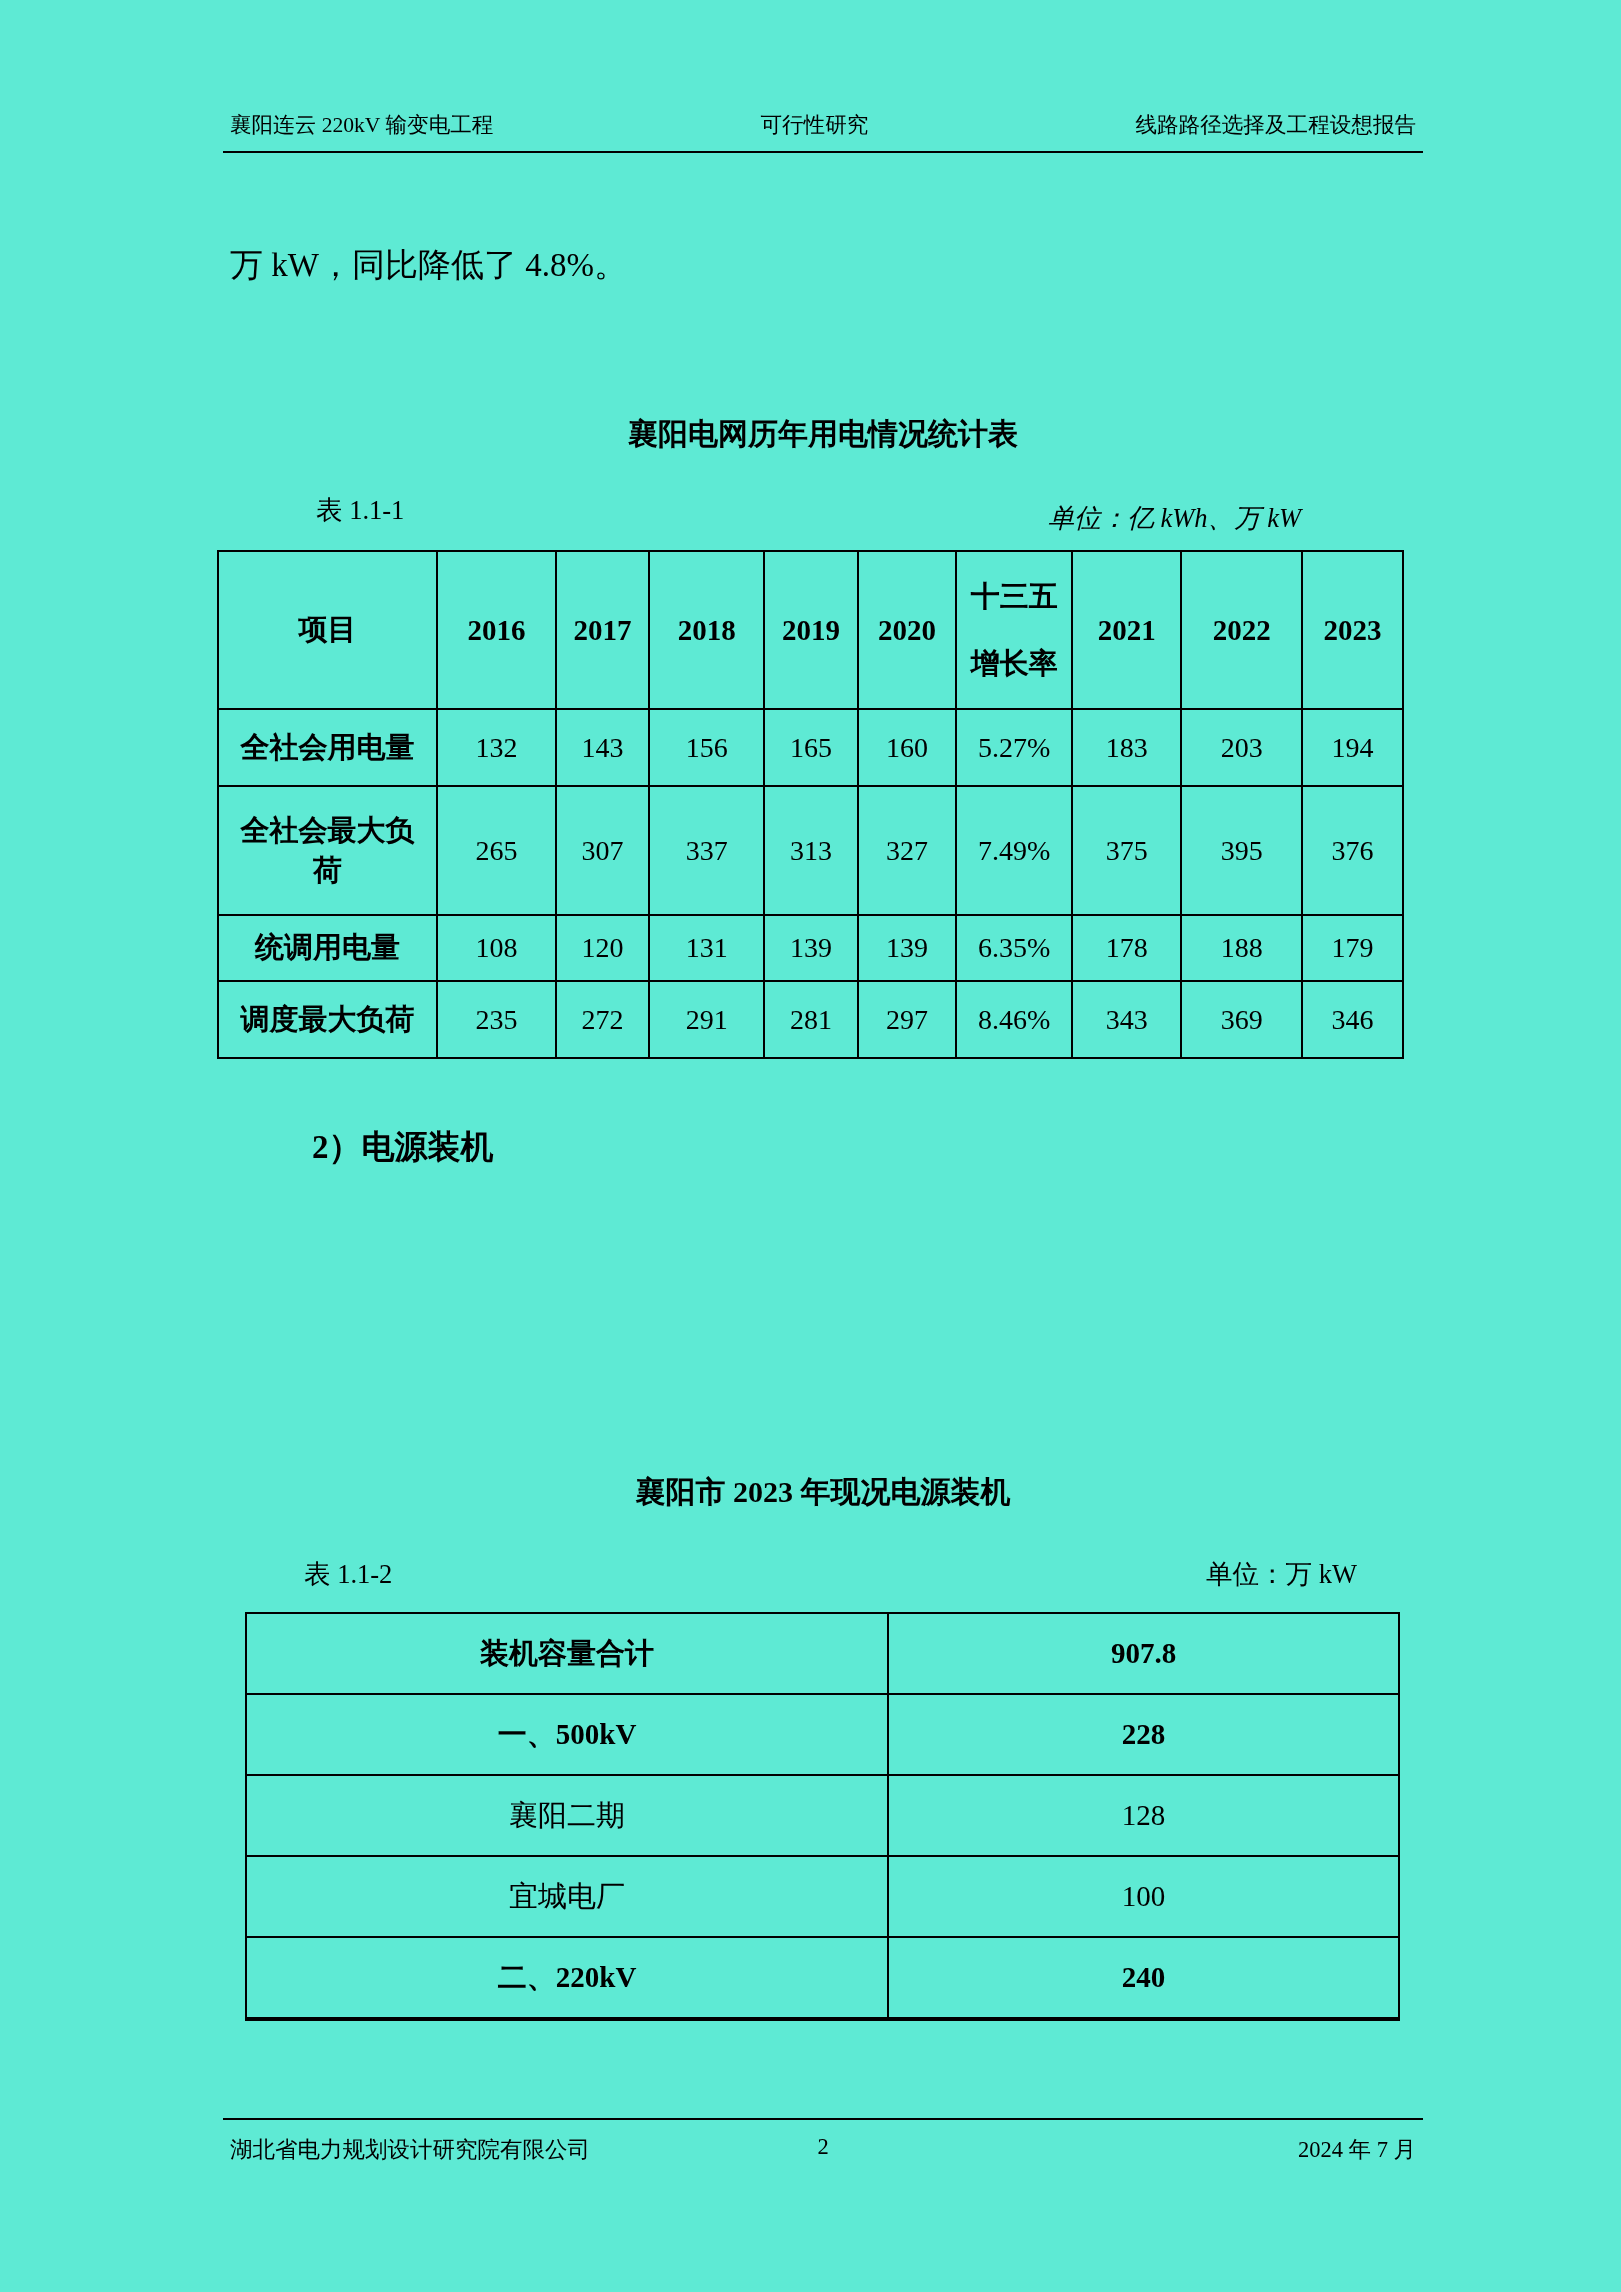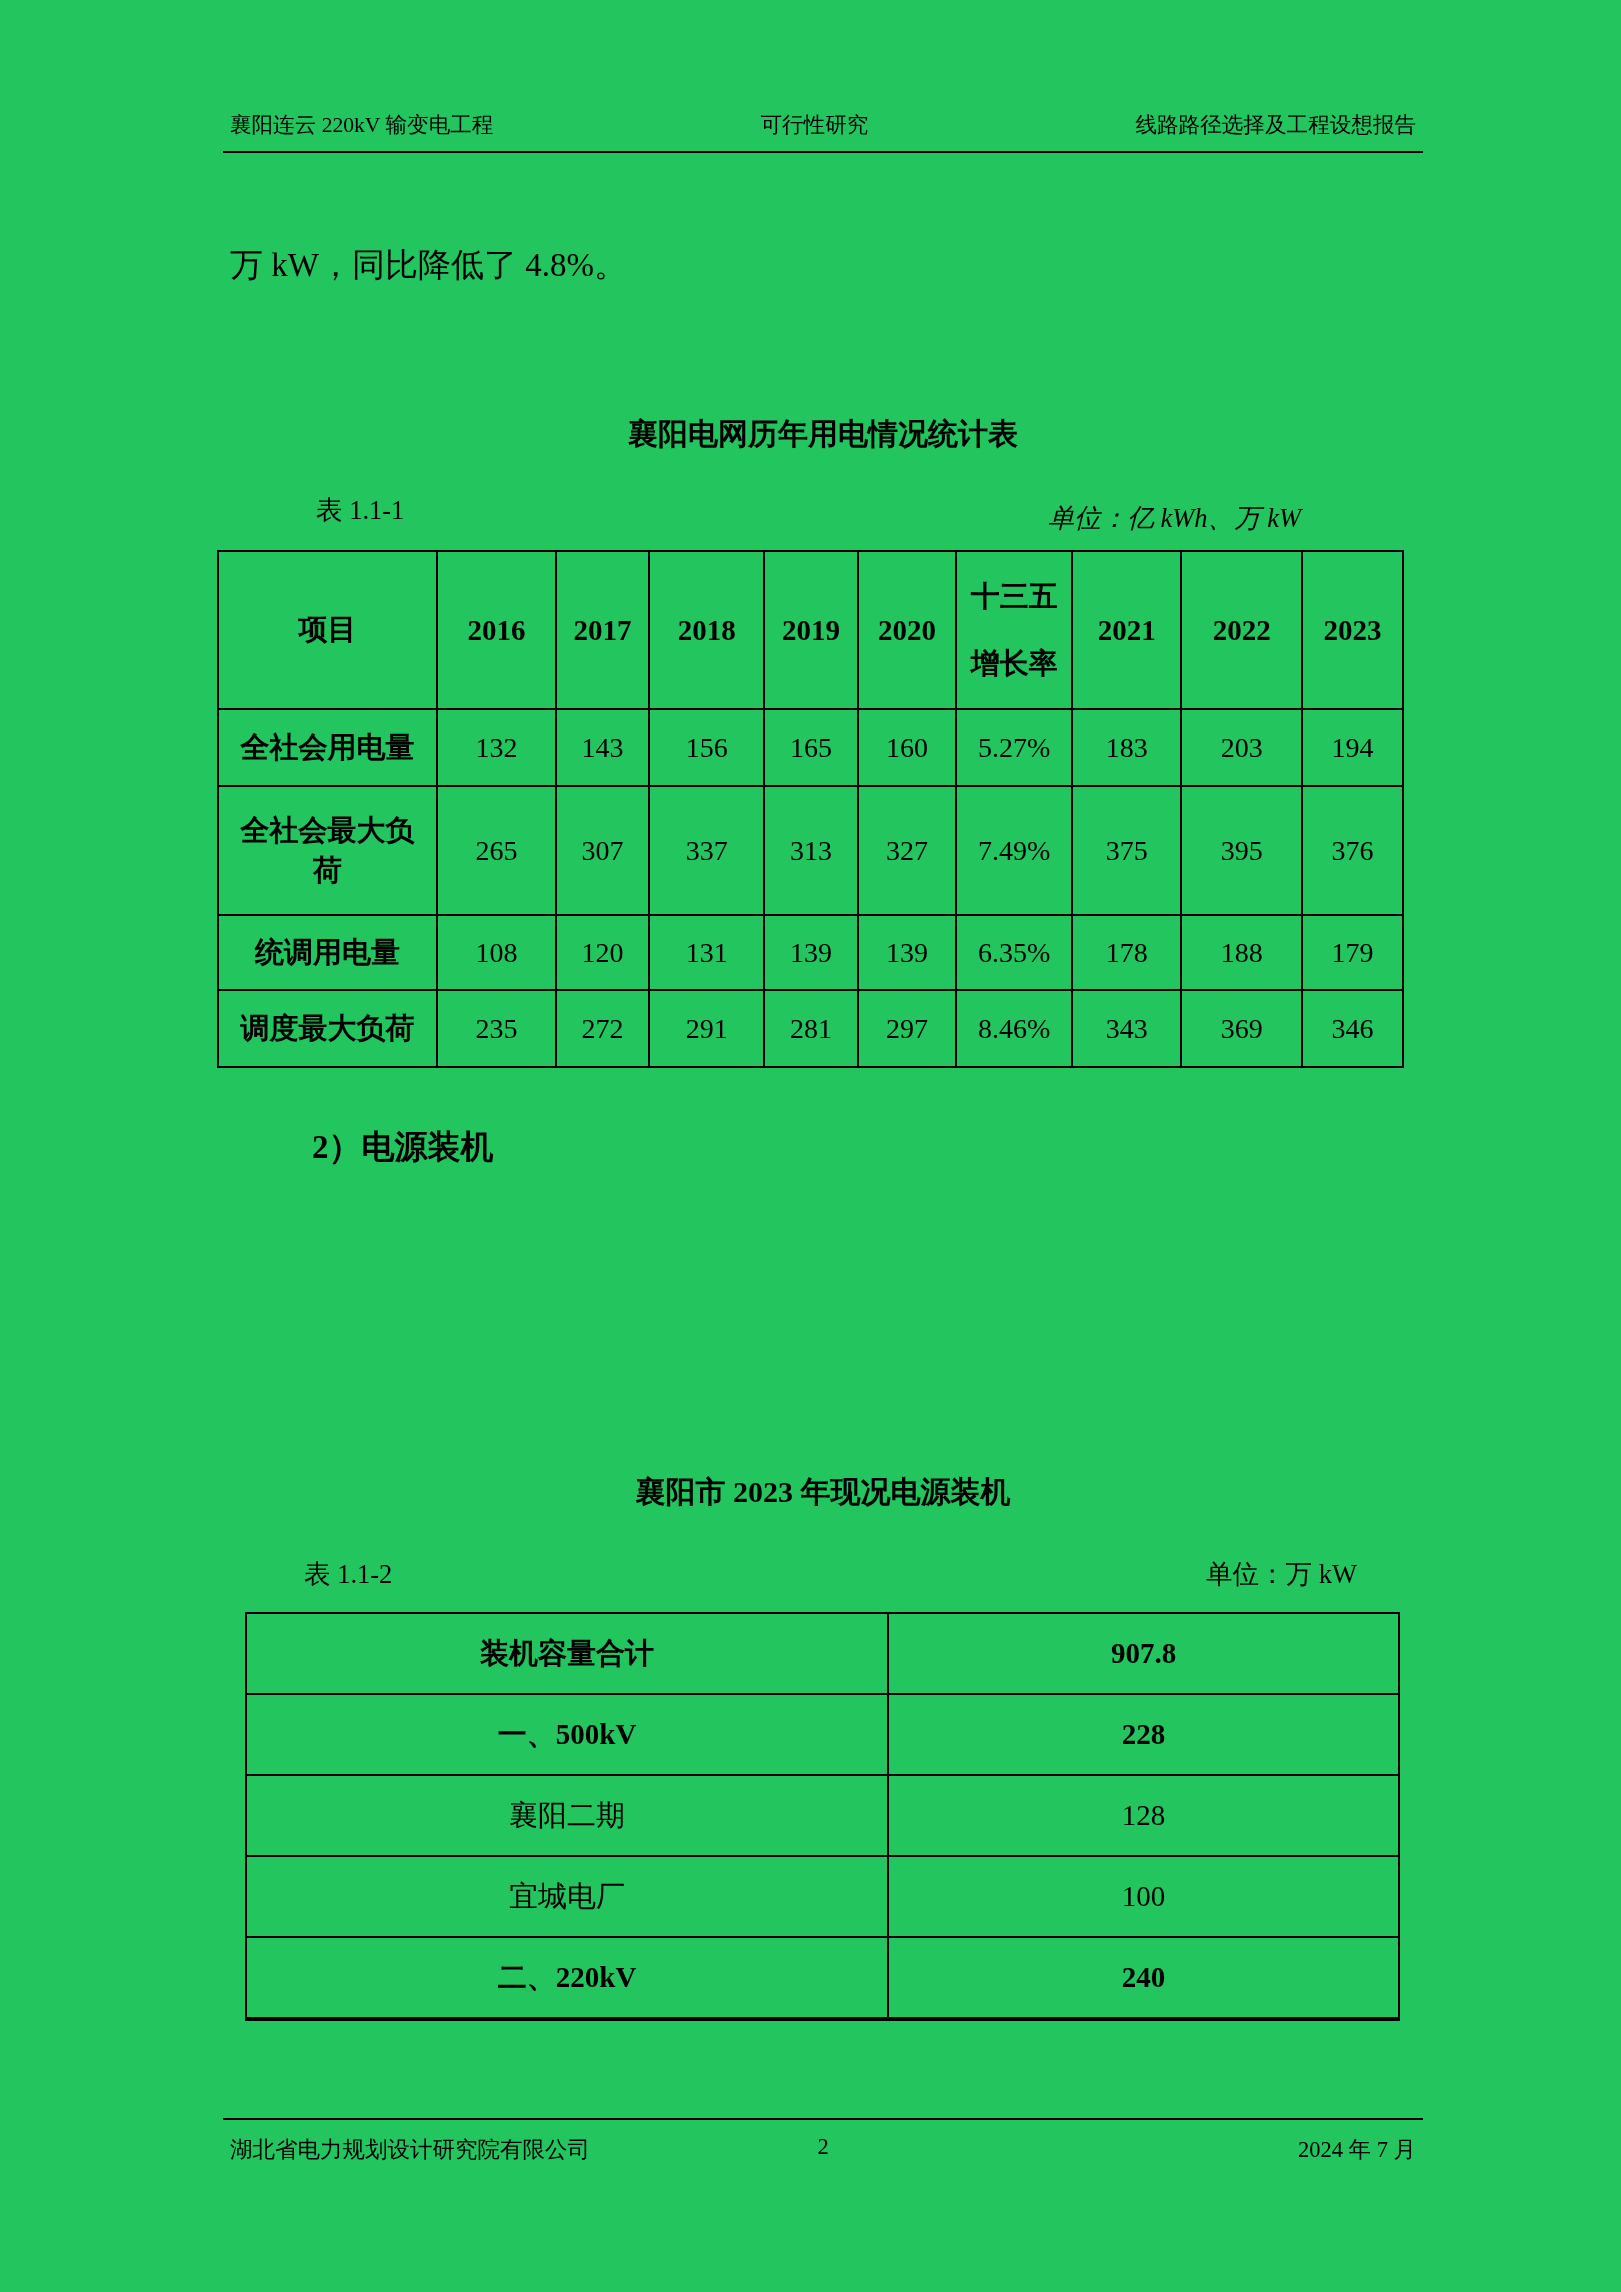"襄阳连云 220kV 输变电工程" .page { background: #22c55e -> #5eead4 }
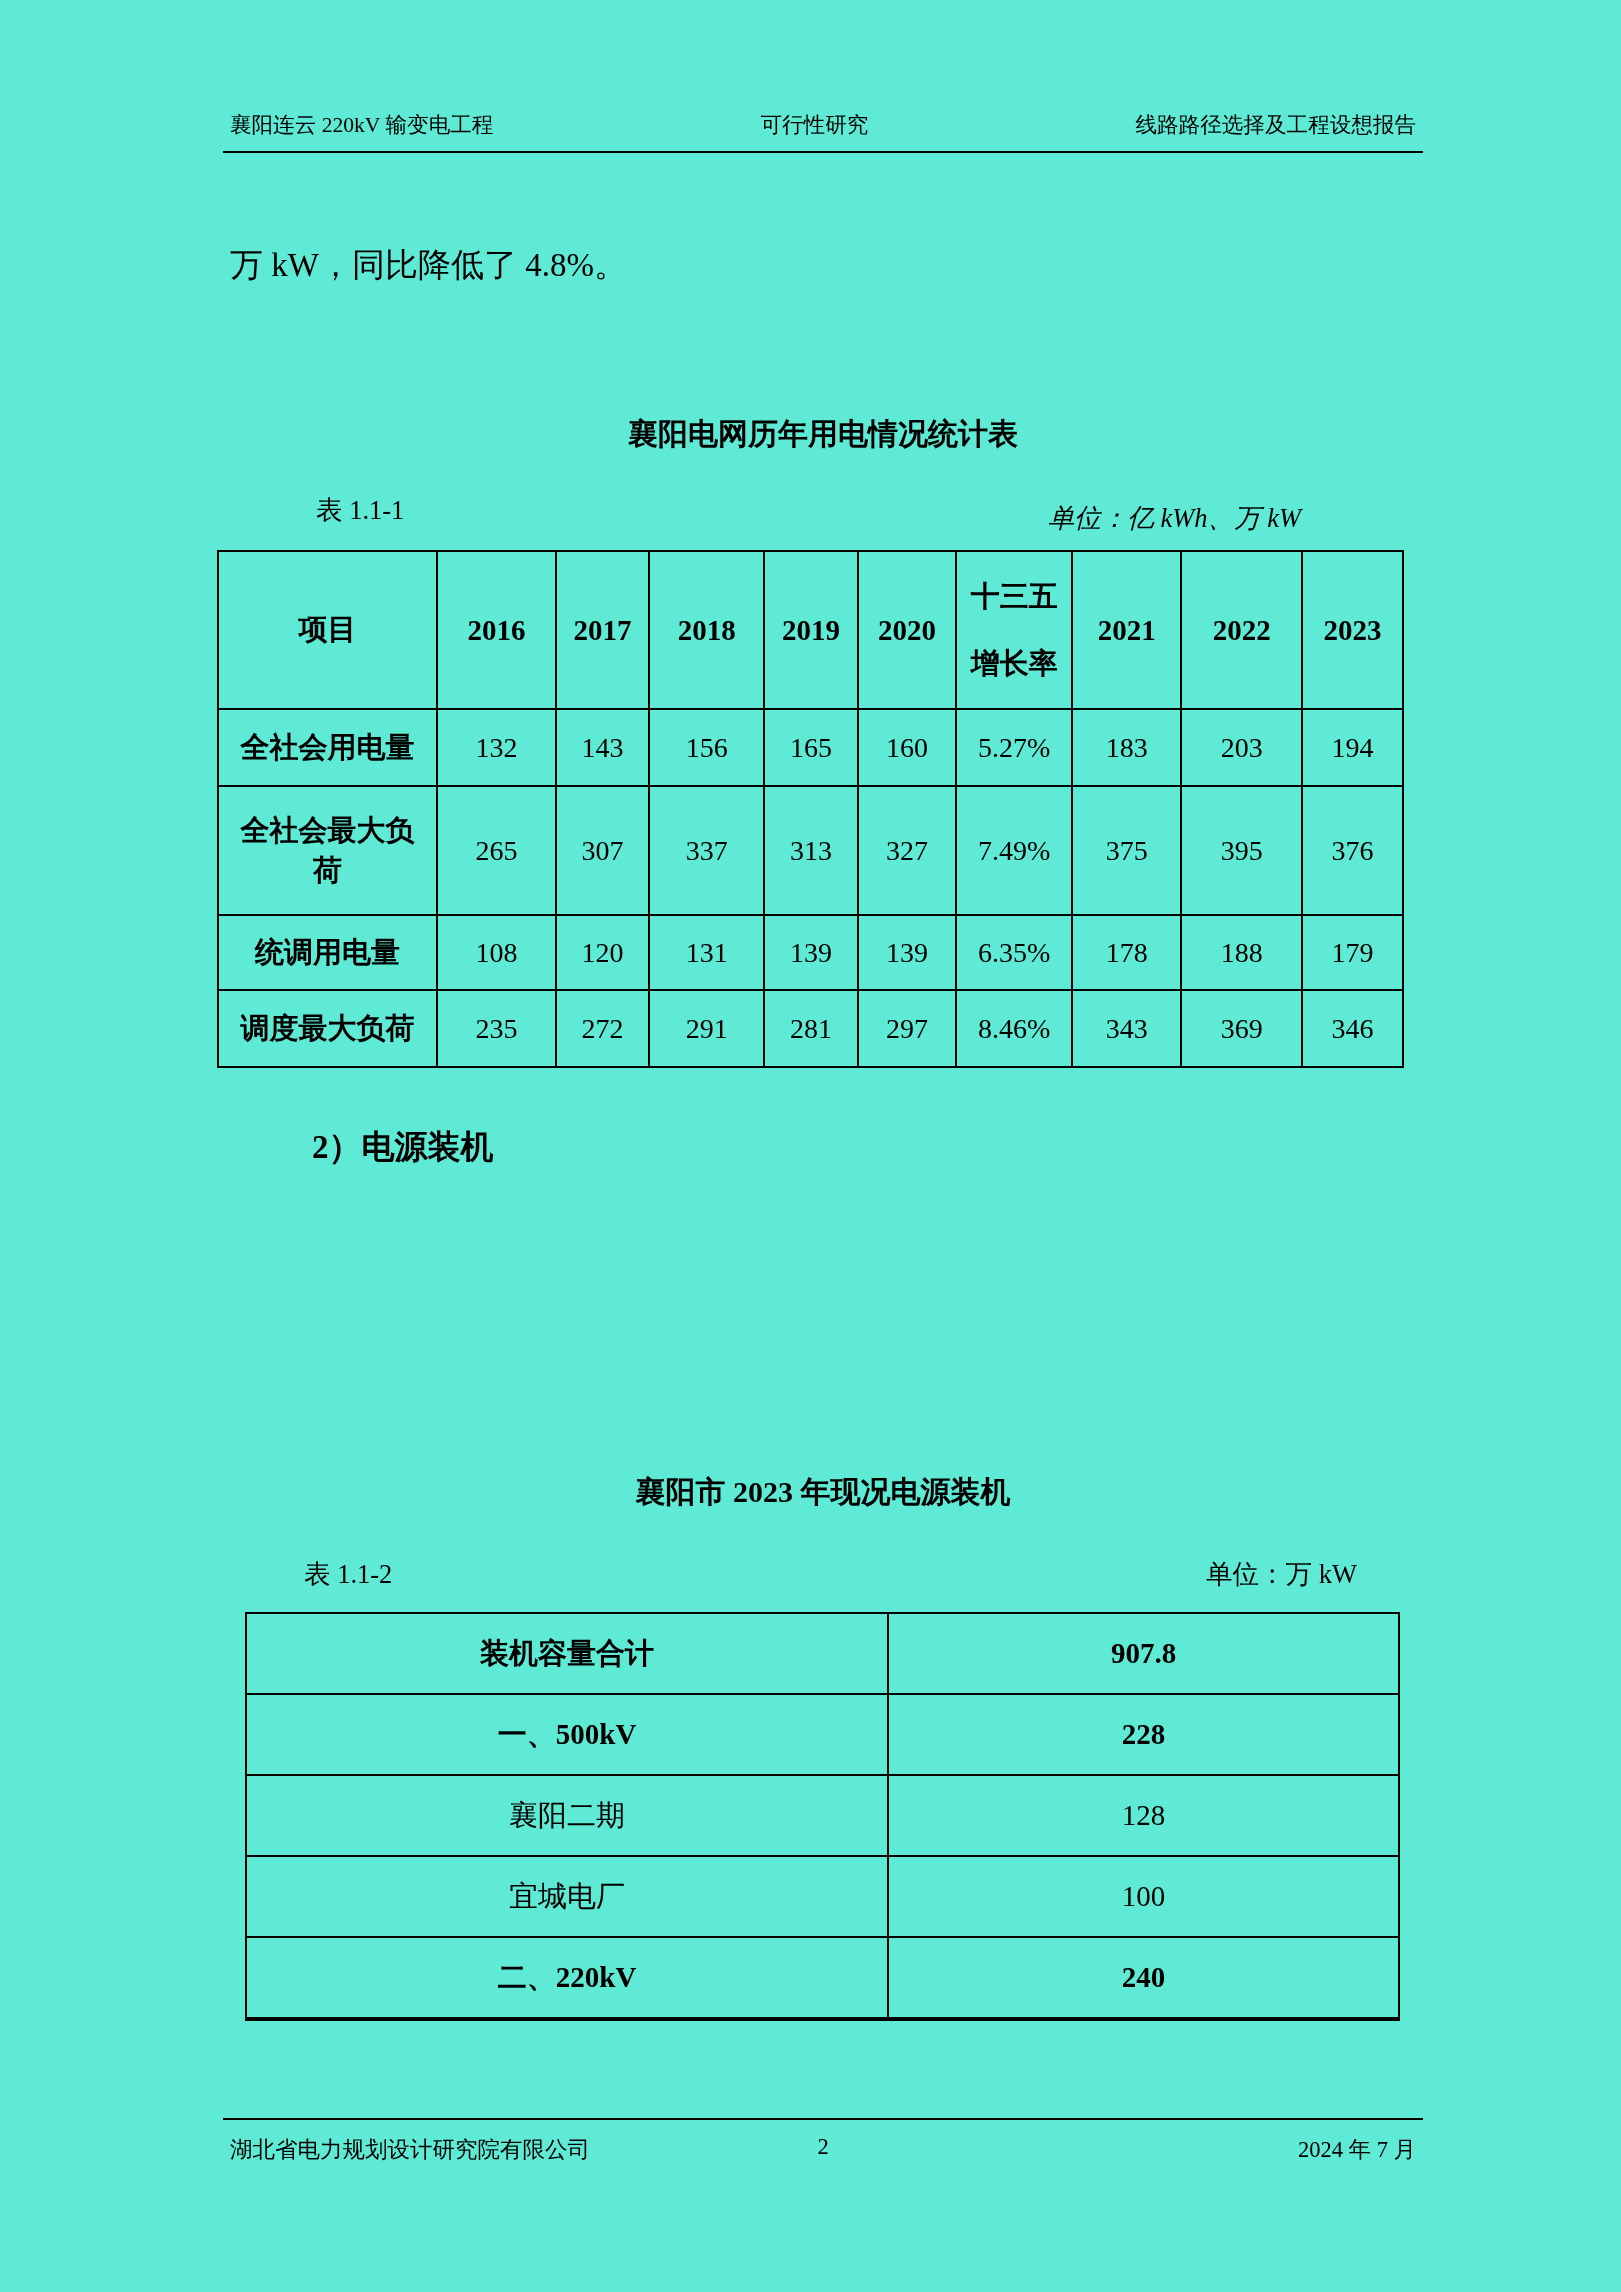"统调用电量" .rh-m { height: 75px -> 66px }
